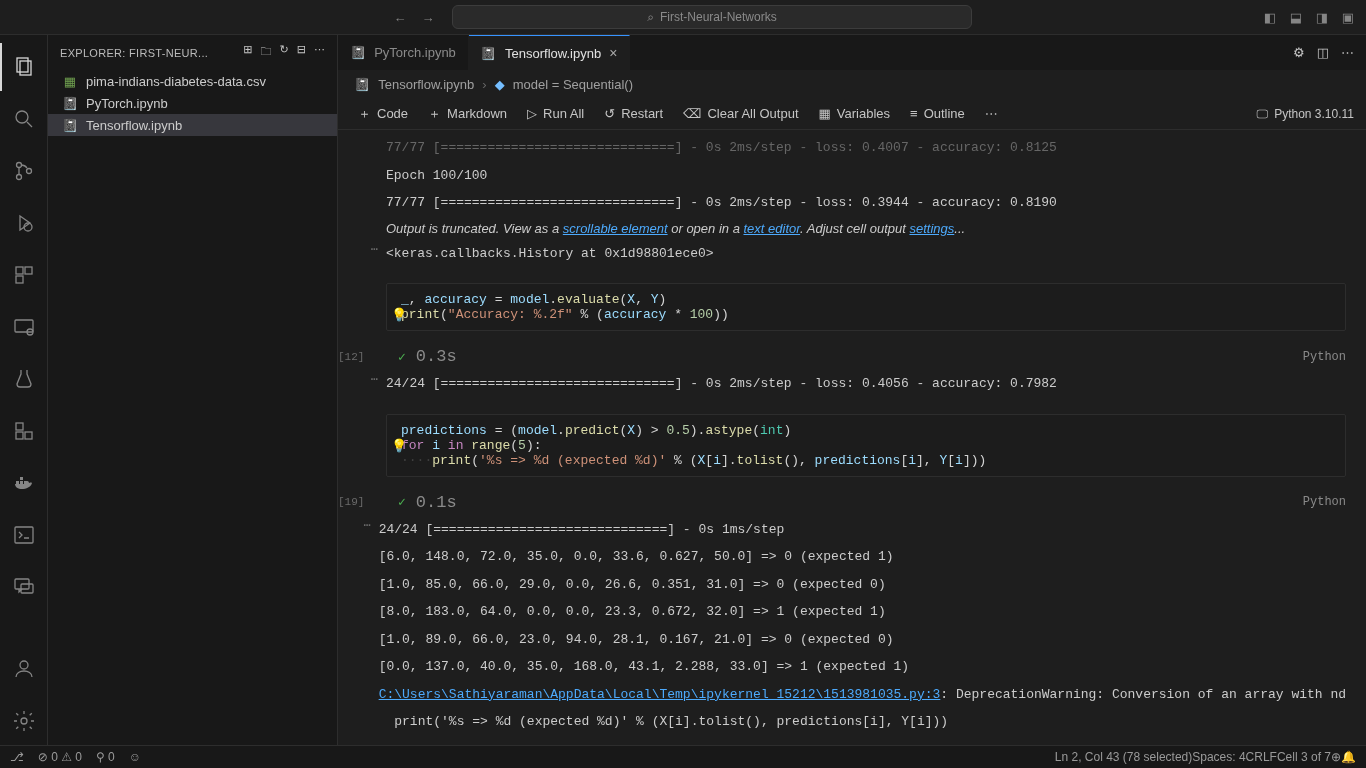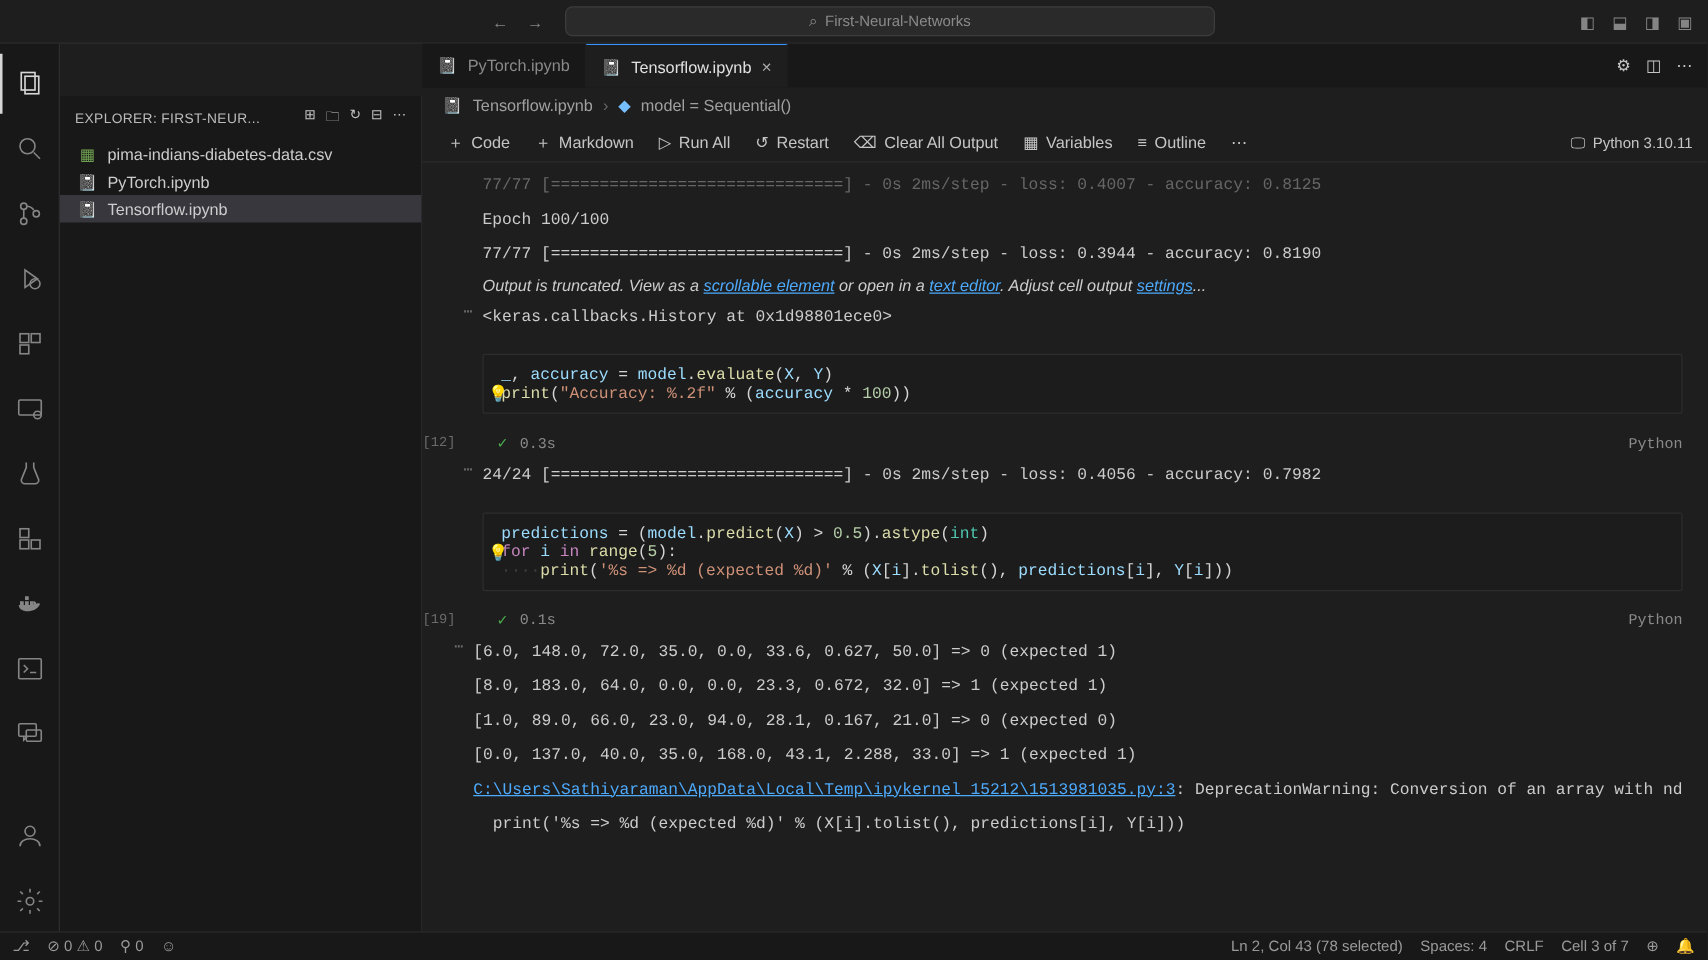"EXPLORER: FIRST-NEUR..." .sidebar { margin-top: 42px -> none }
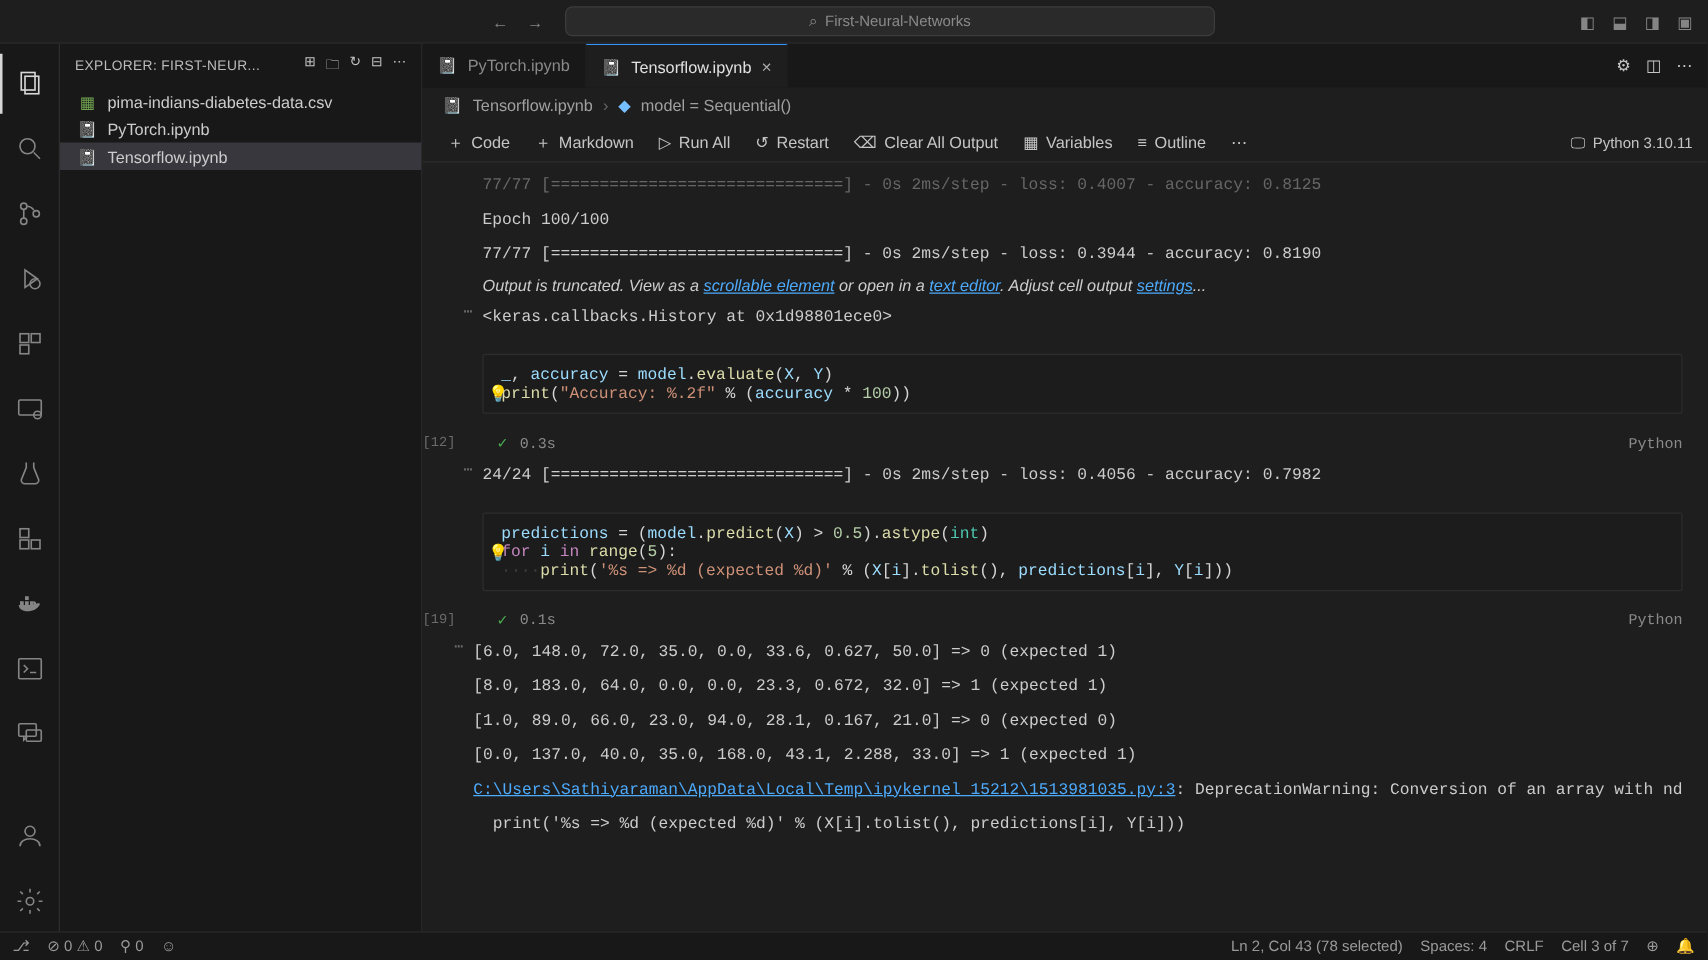"0.3s" .status-time { font-size: 12px -> 17px }
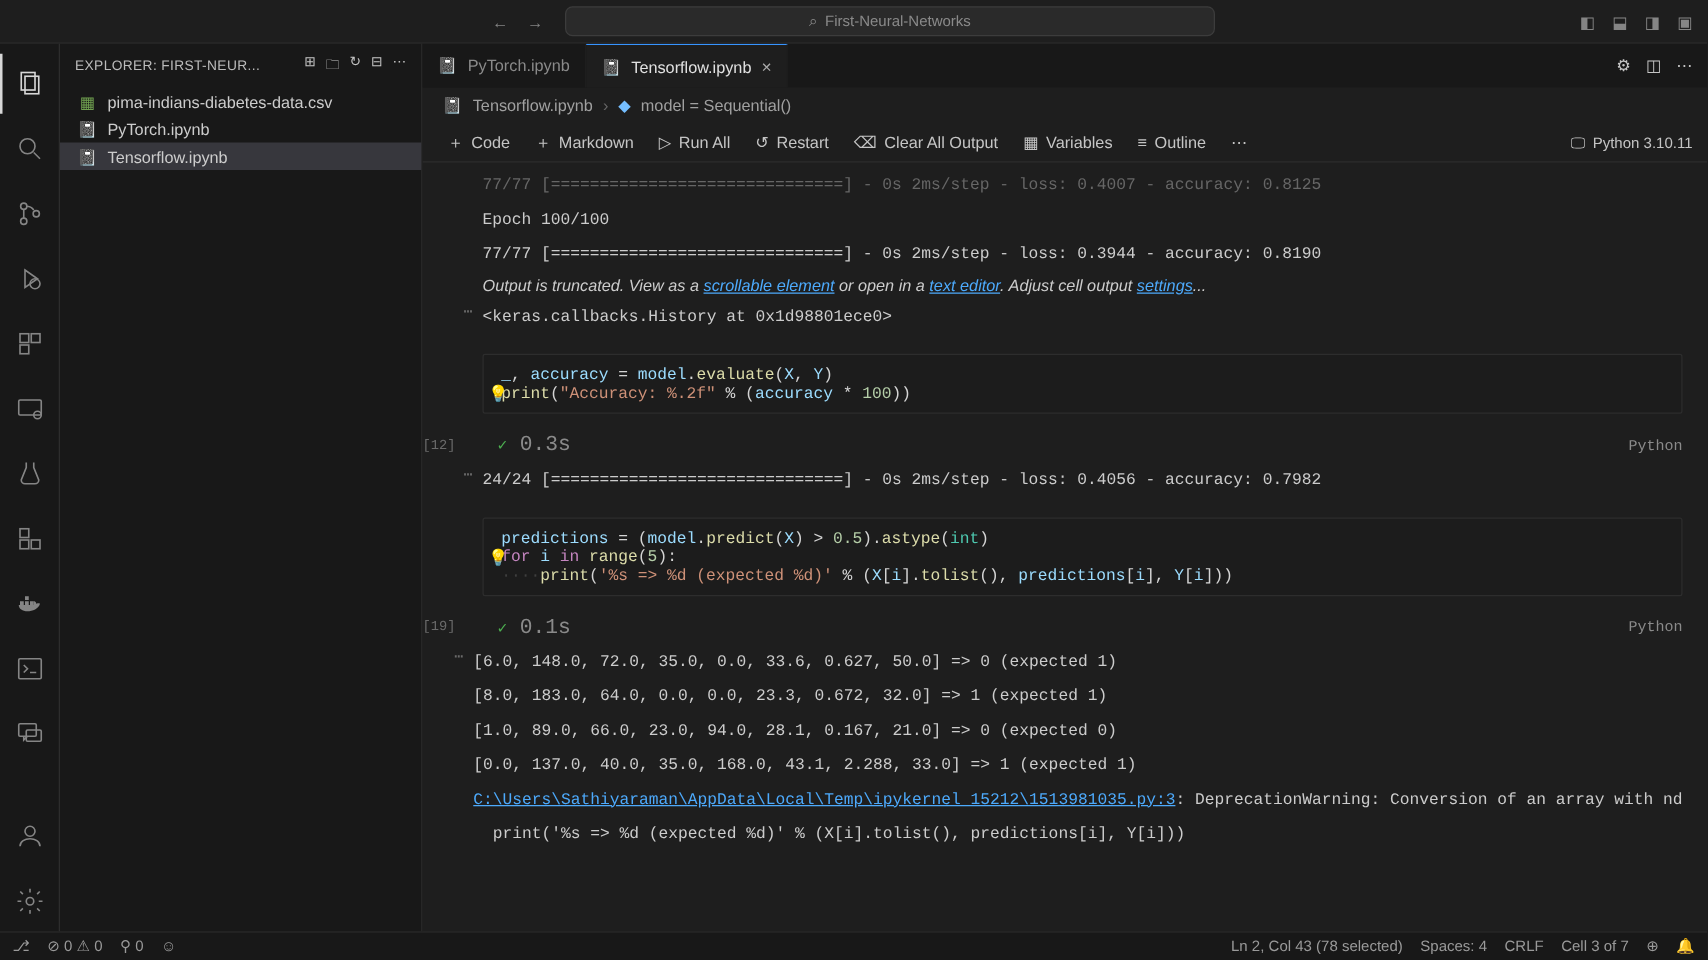"24/24 [==============================] - 0s 1ms/step" div.cell-output { html: none -> <div>24/24 [==============================] - 0s 1ms/step</div> }
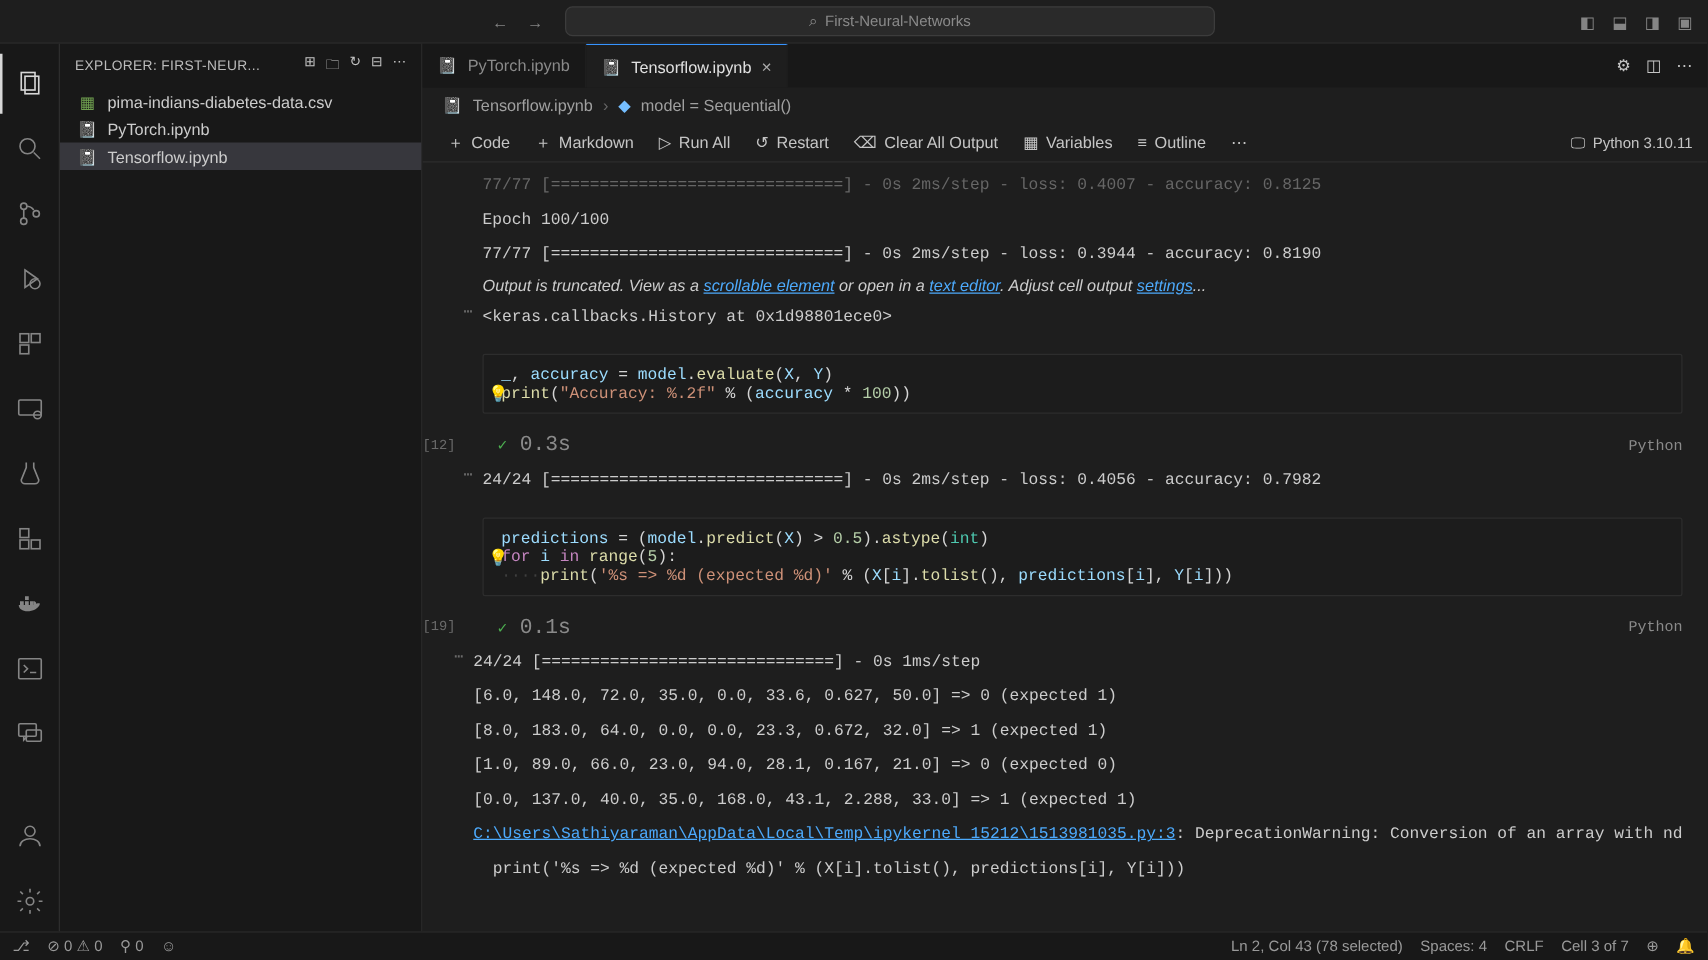"[1.0, 85.0, 66.0, 29.0, 0.0," div.cell-output { html: none -> <div>[1.0, 85.0, 66.0, 29.0, 0.0, 26.6, 0.351, 31.0] =&gt; 0 (expected 0)</div> }
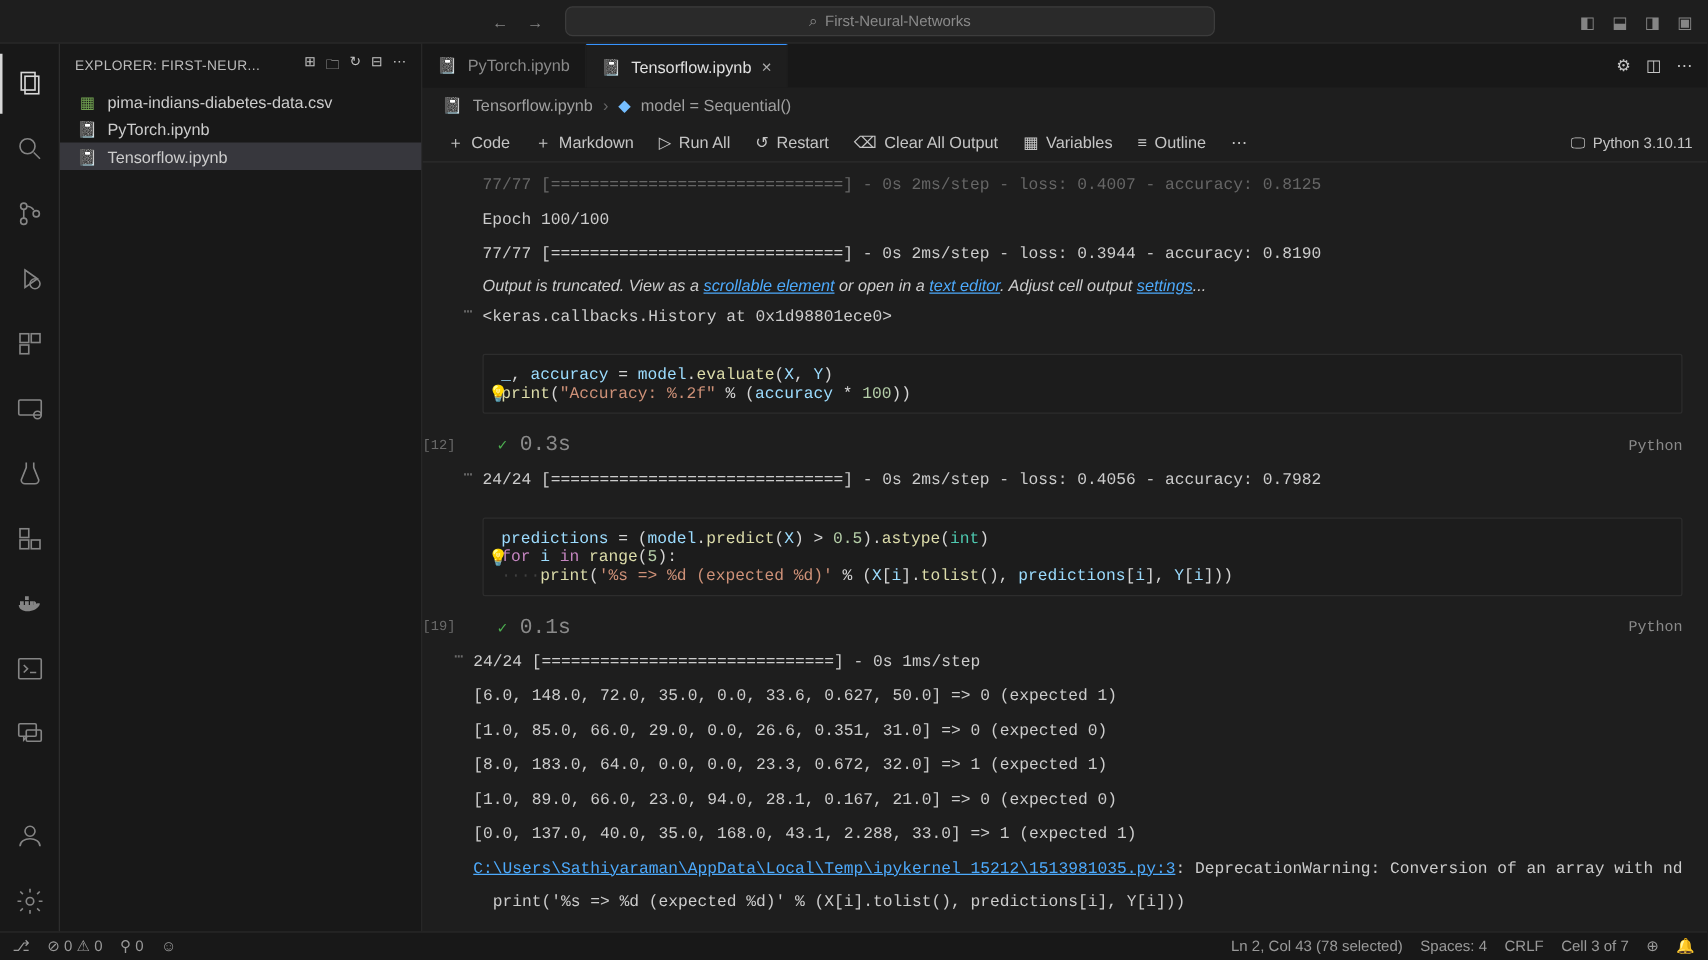"Ln 2, Col 43 (78" .sb-right { gap: 14px -> 0 }
